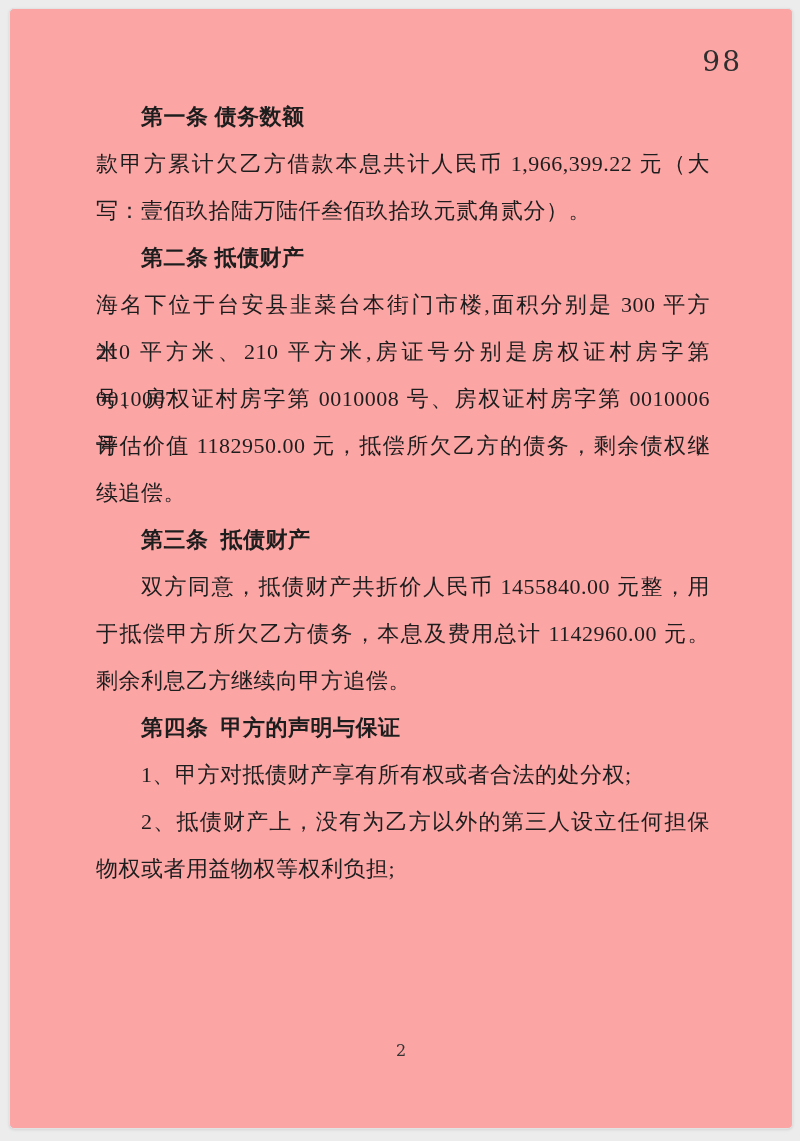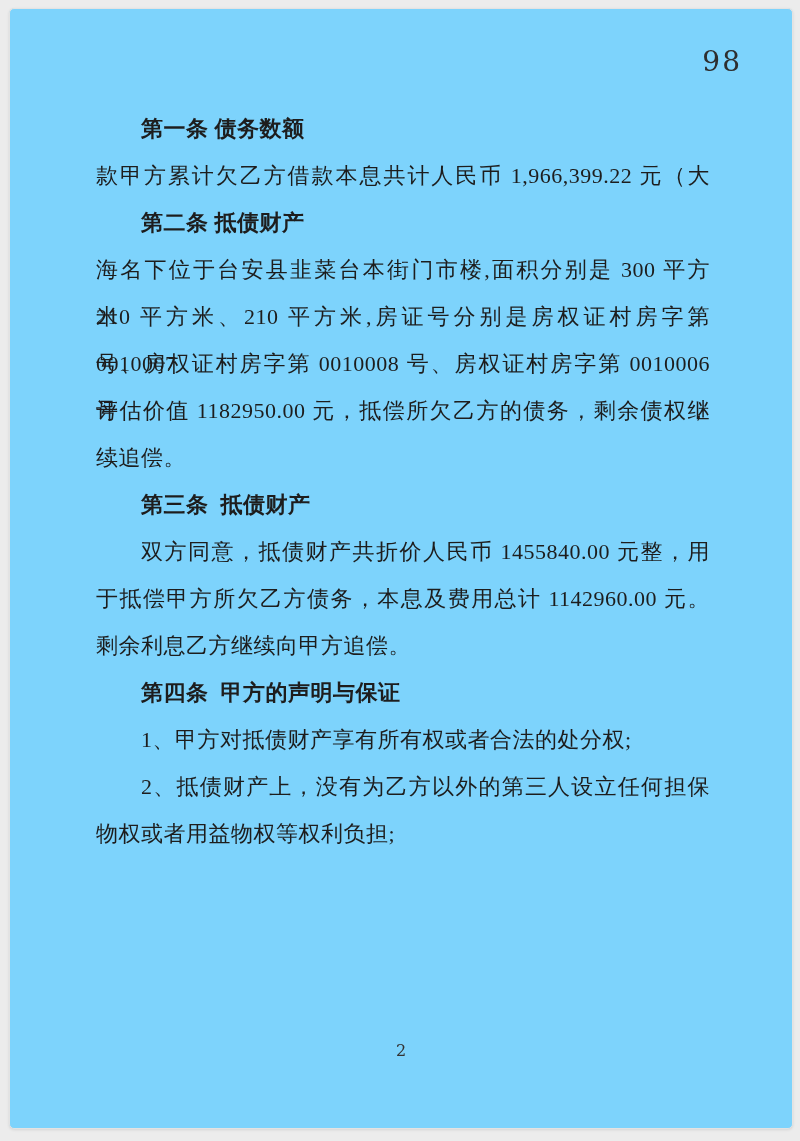"98" .page { background: #7dd3fc -> #fca5a5 }
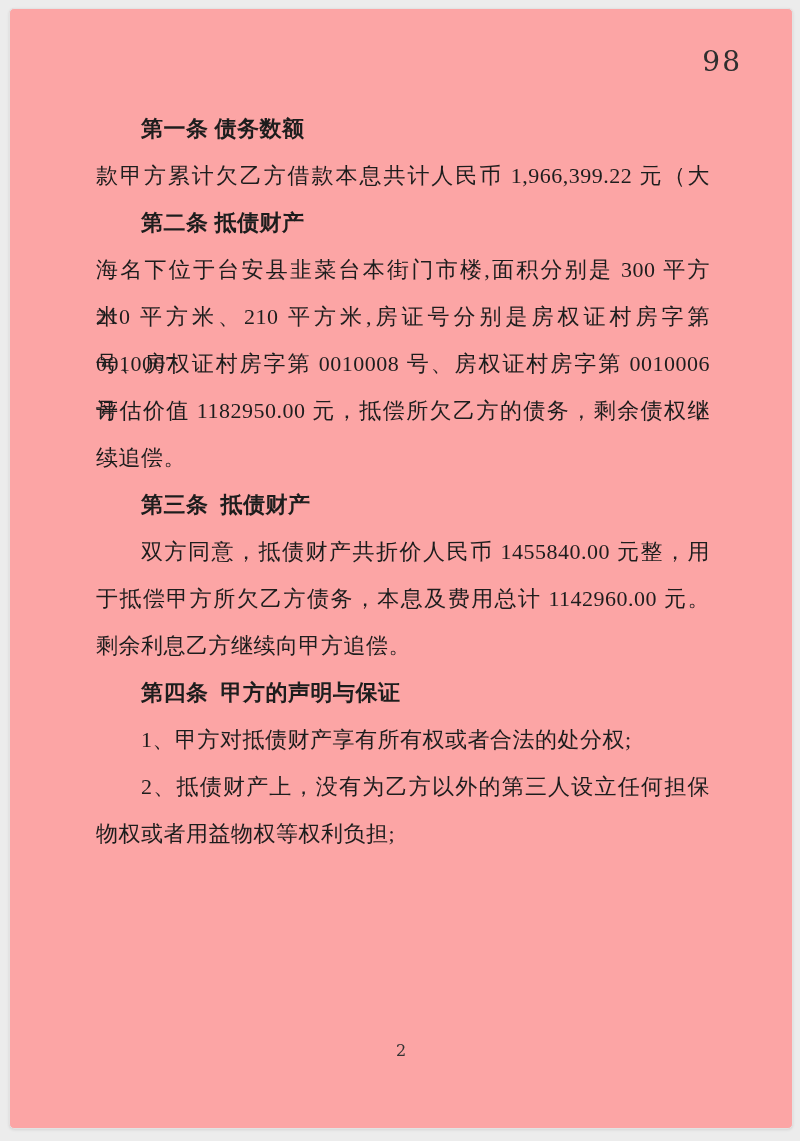"第一条 债务数额" .doc-body { top: 96px -> 84px }
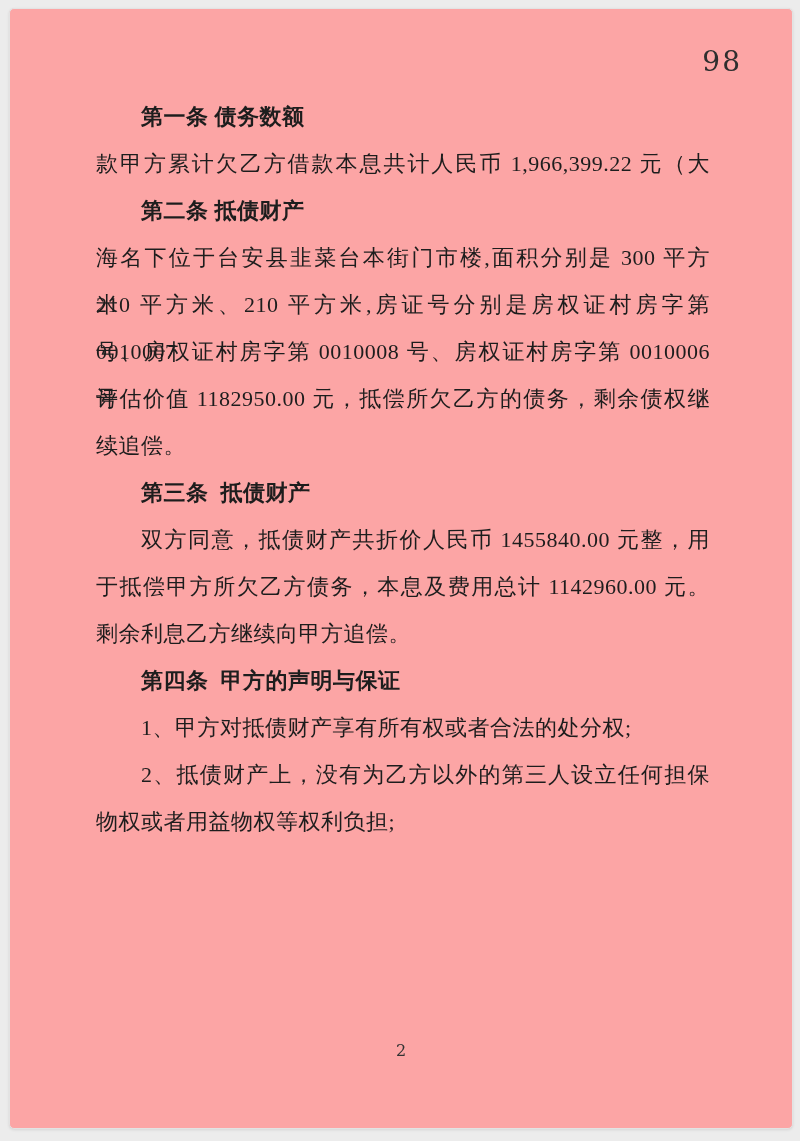"写：壹佰玖拾陆万陆仟叁佰玖拾玖元贰角贰分）。" div.ln { html: none -> <div>写：壹佰玖拾陆万陆仟叁佰玖拾玖元贰角贰分）。</div> }
